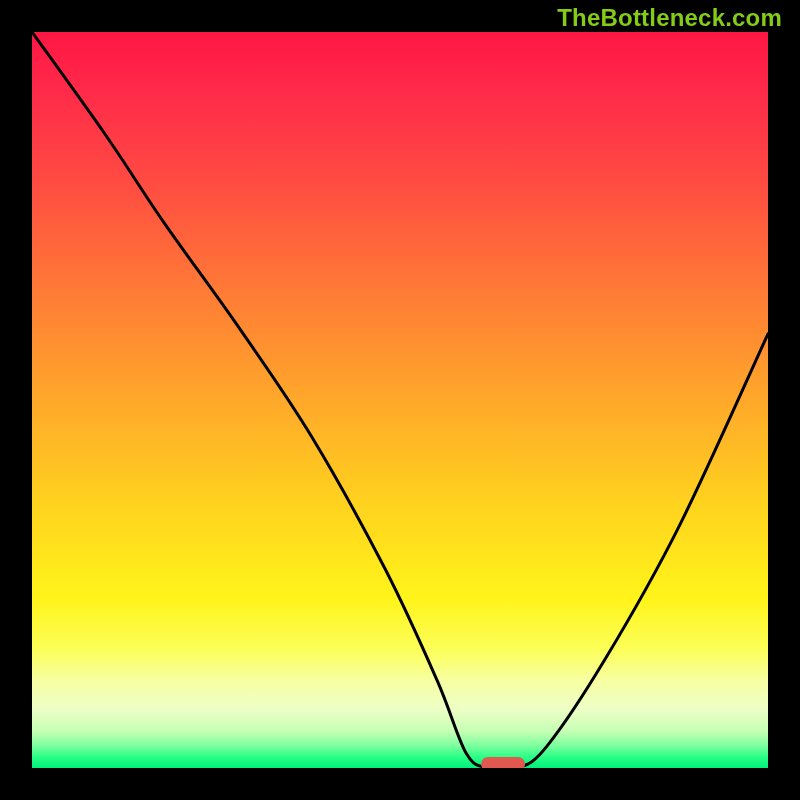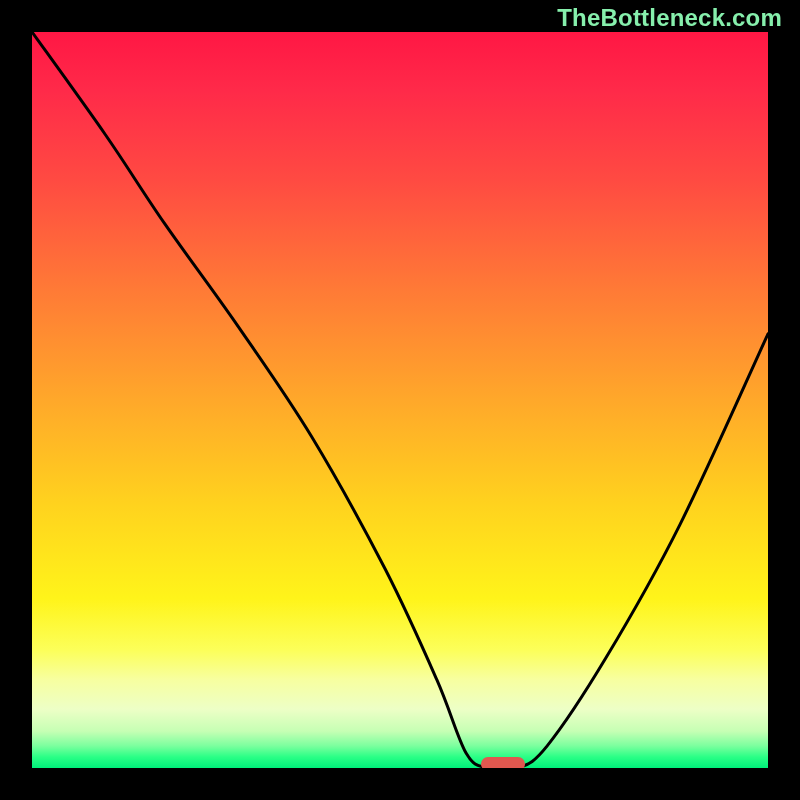"TheBottleneck.com" .watermark { color: #86efac -> #84cc16 }
